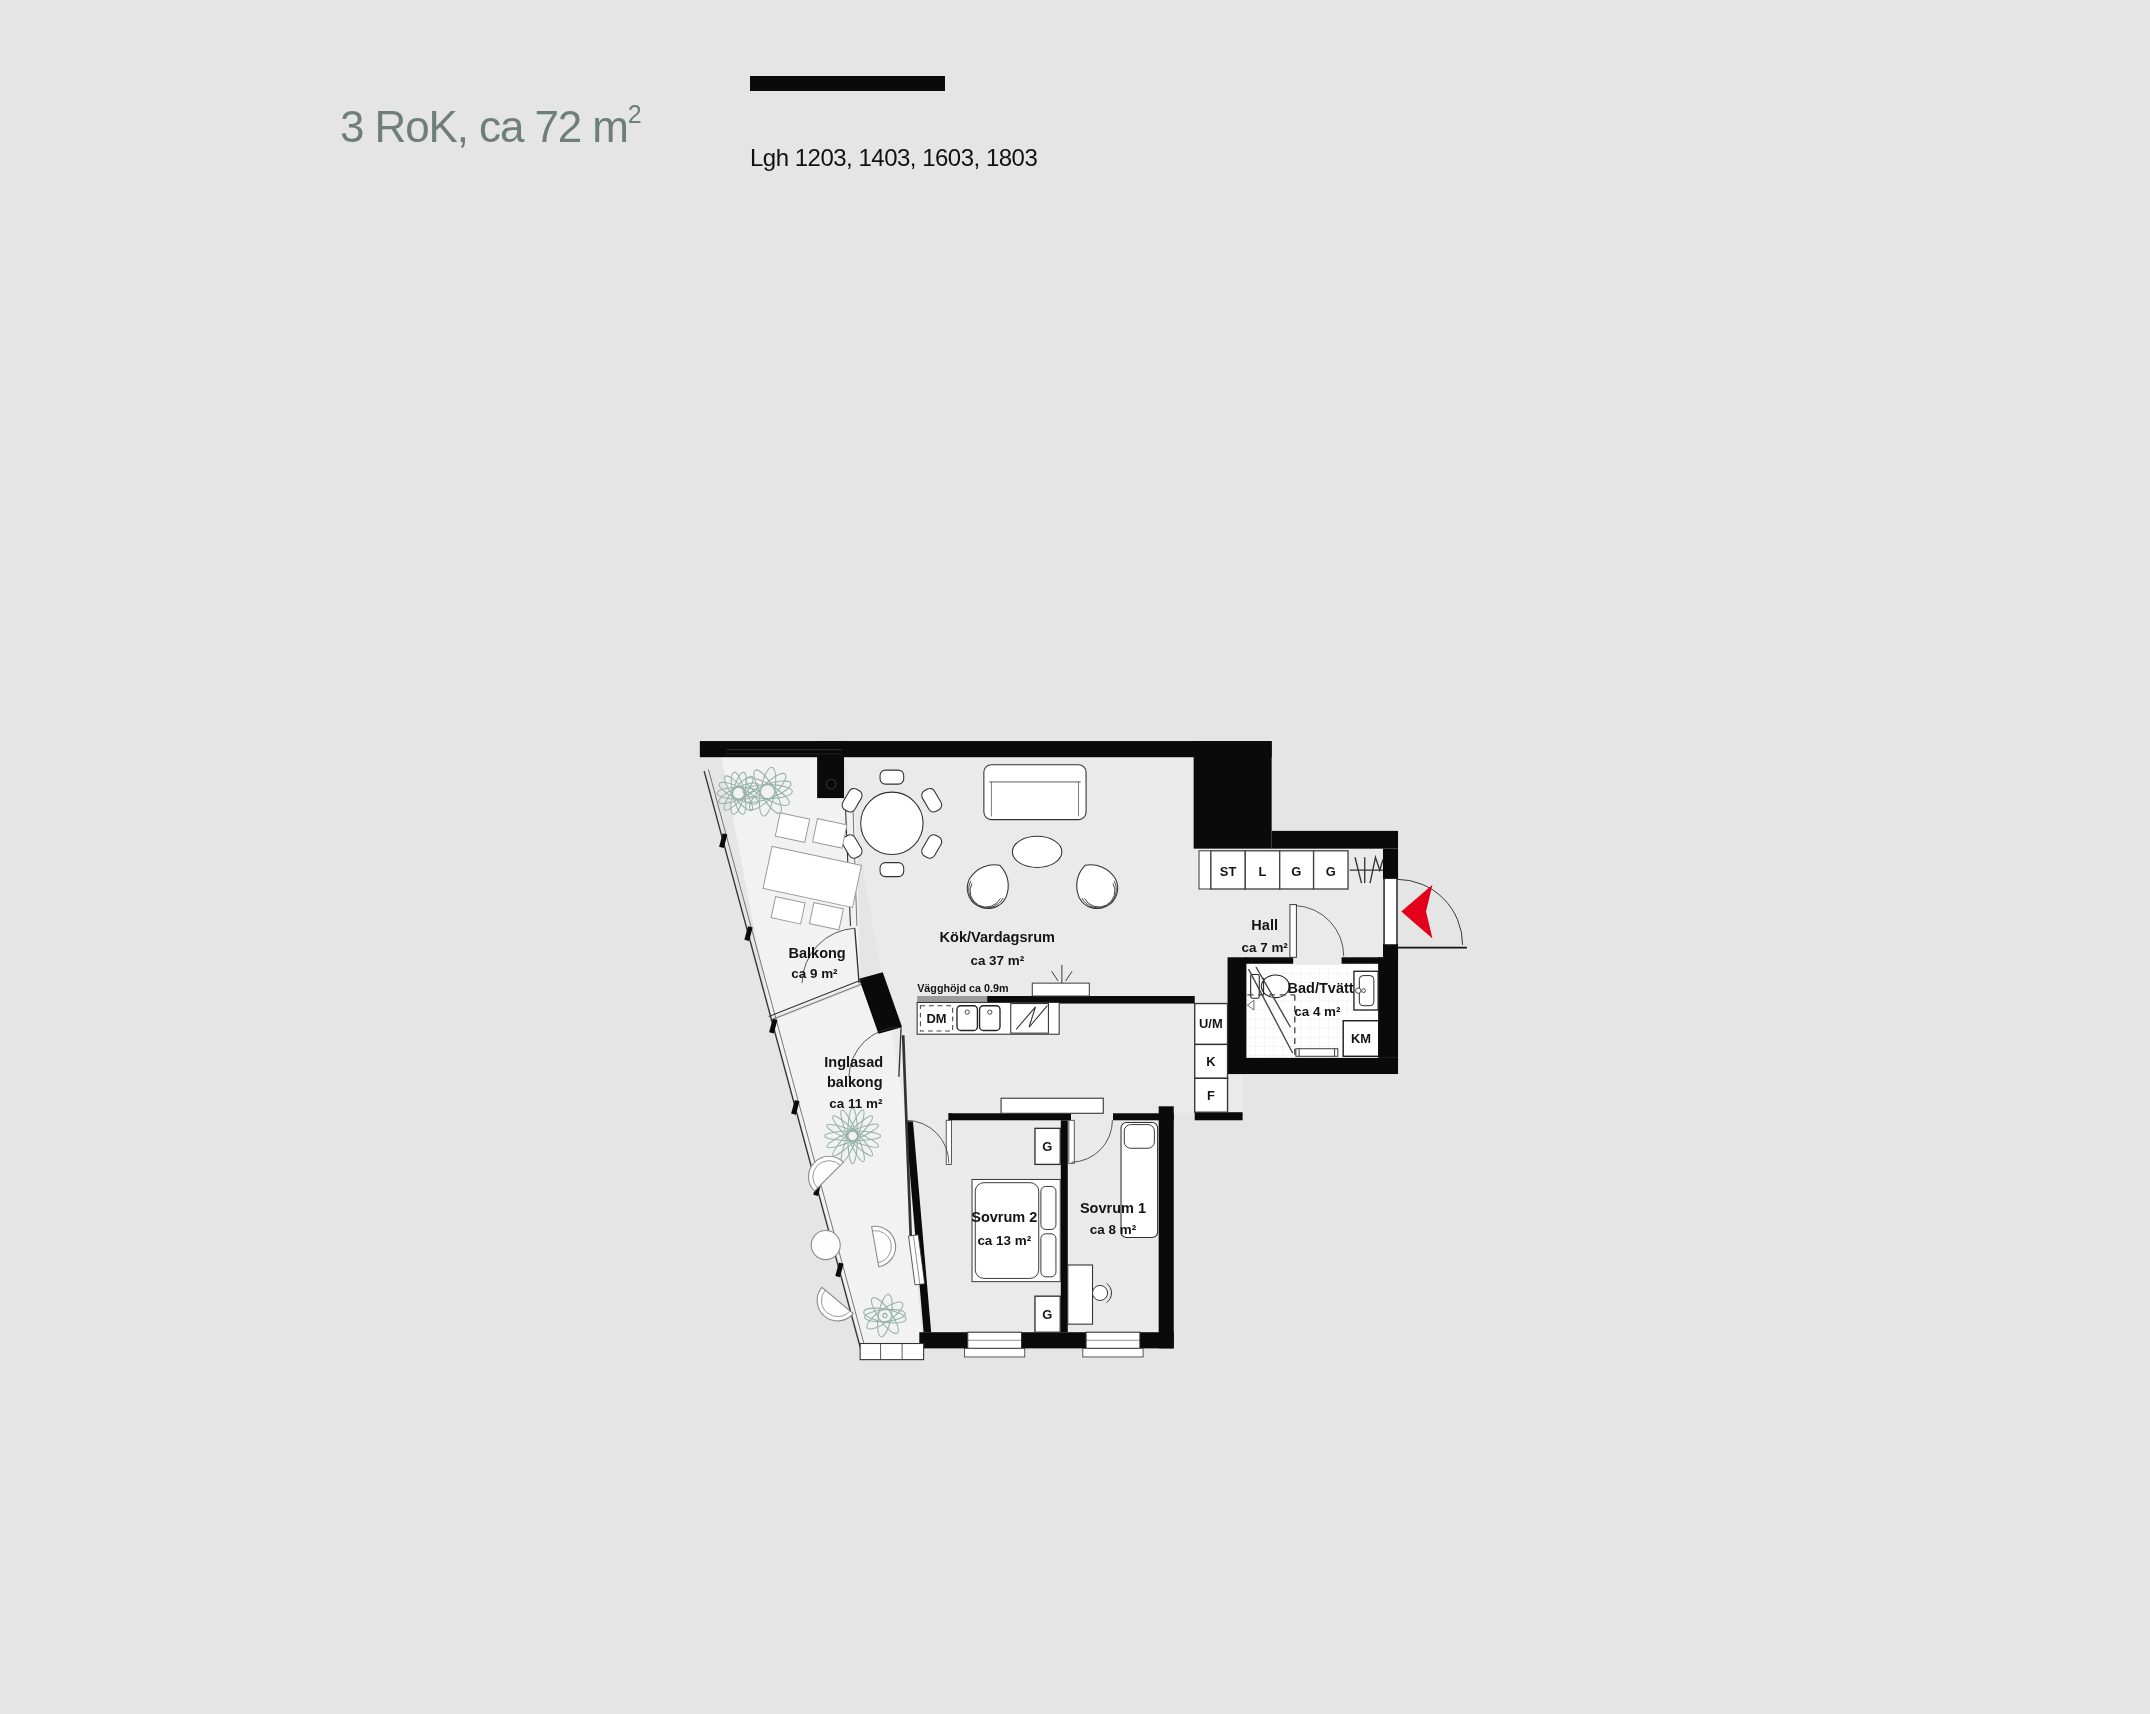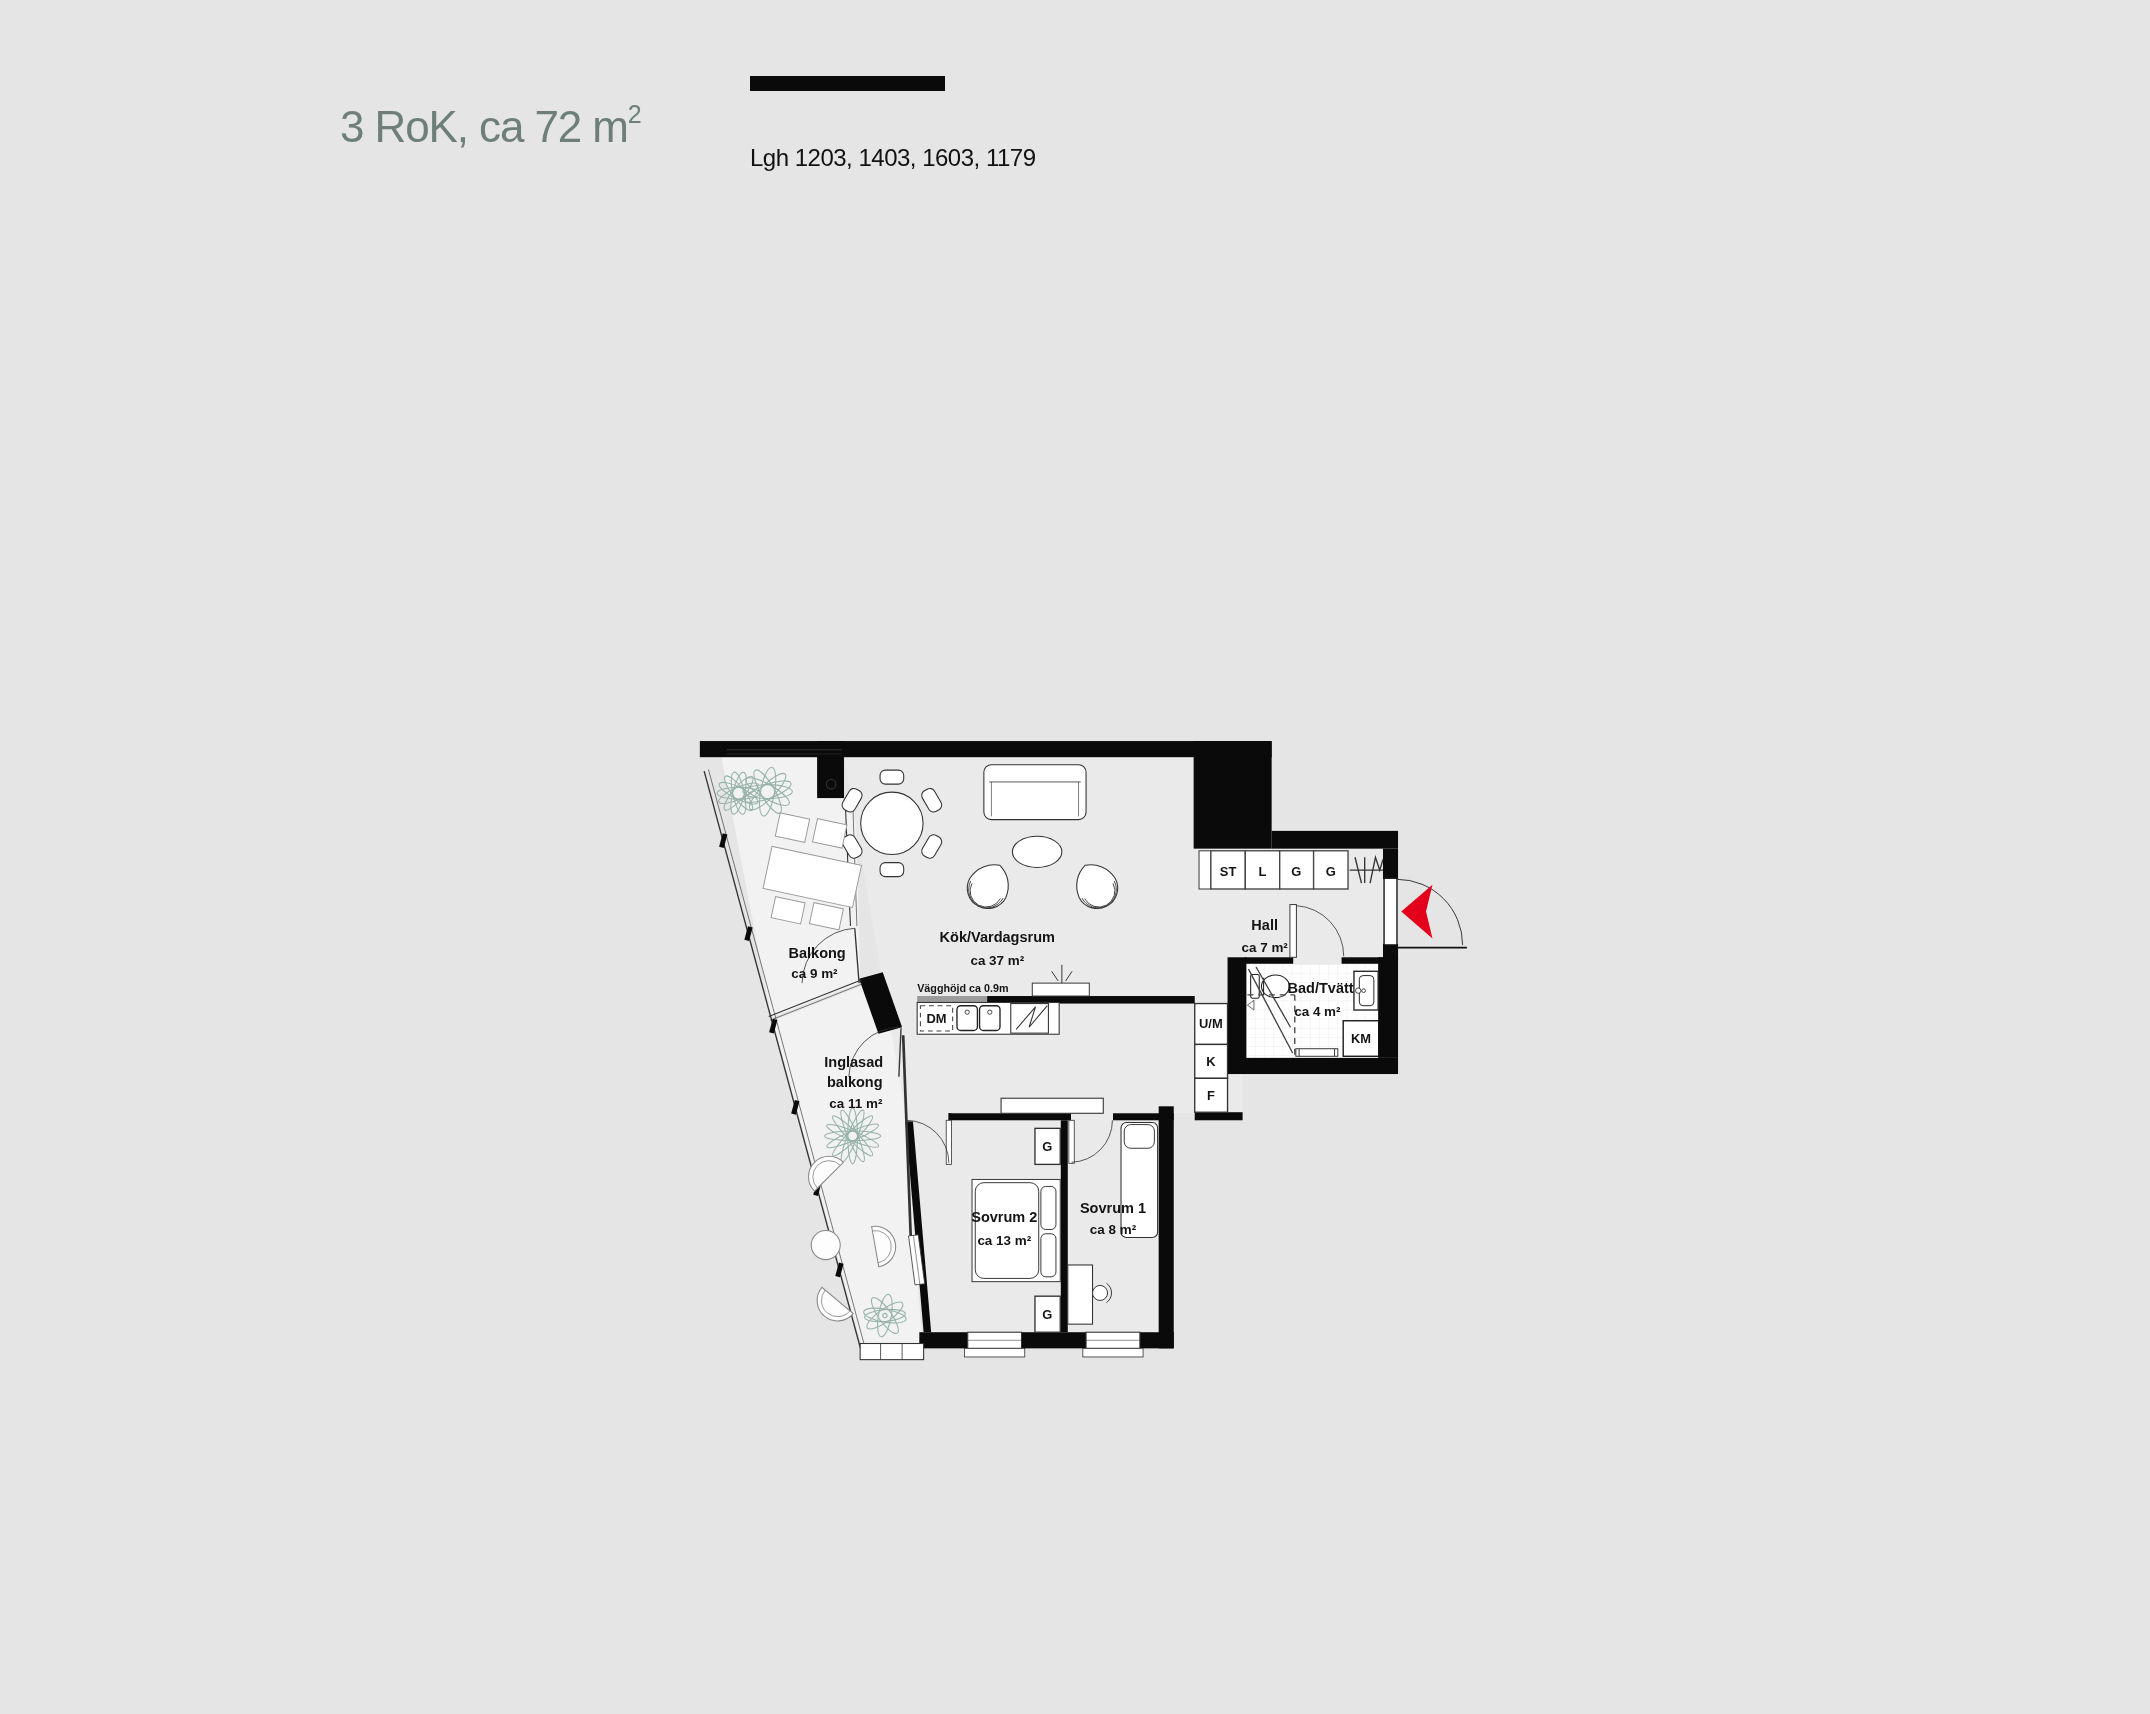"Lgh 1203, 1403, 1603, 1179" div.subtitle { text: 1179 -> 1803 }
